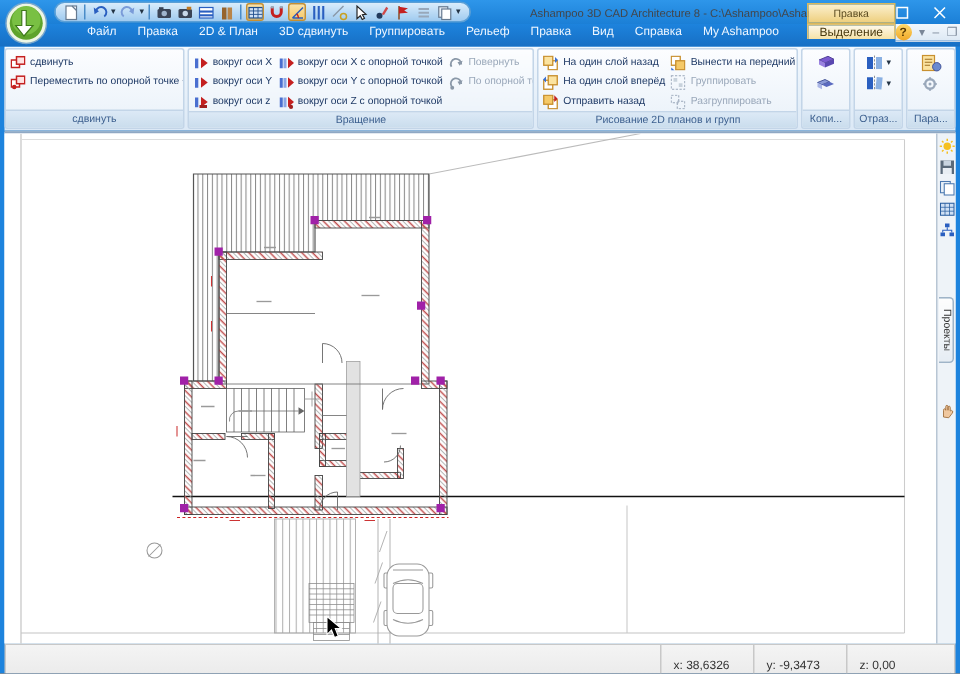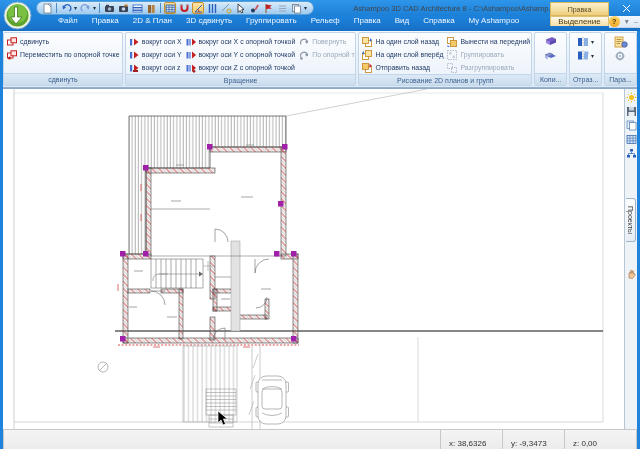"Выделение" .tab.active { margin-left: 24px -> 12px }
